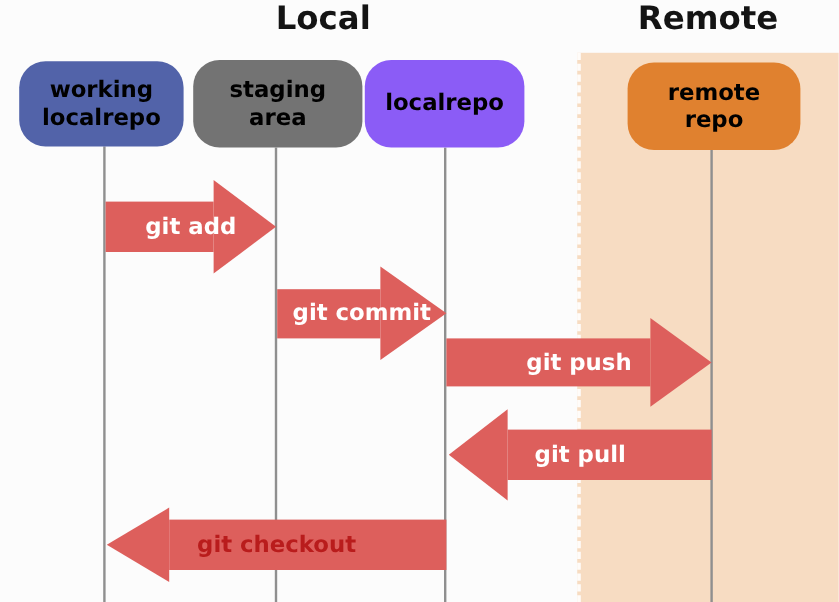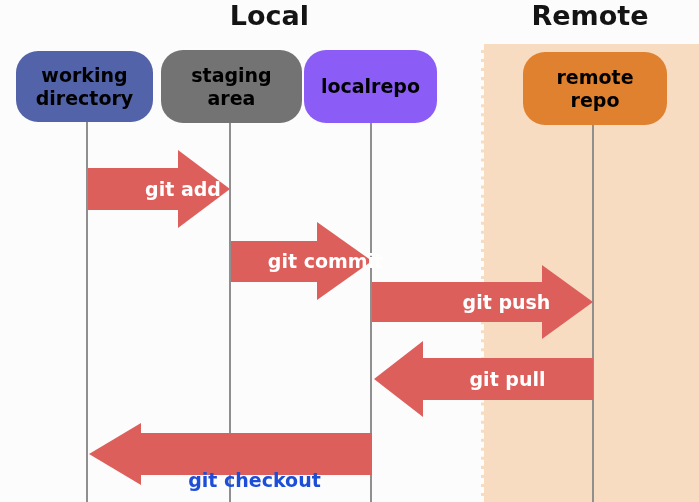"working" div.node { text: directory -> localrepo }
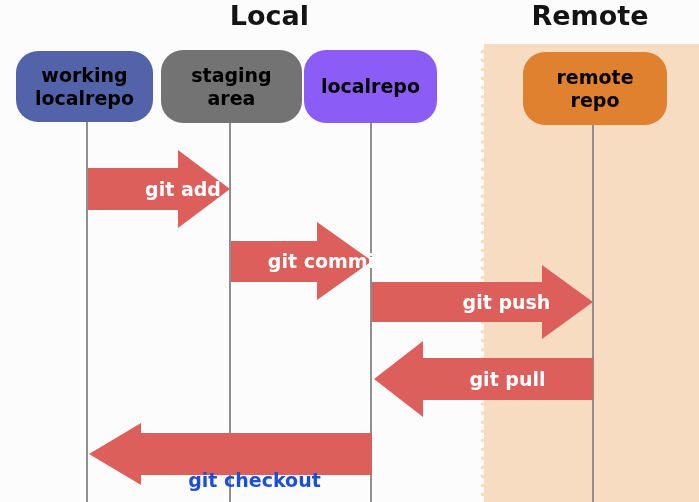"git add" .arrow { padding-left: 48px -> none }
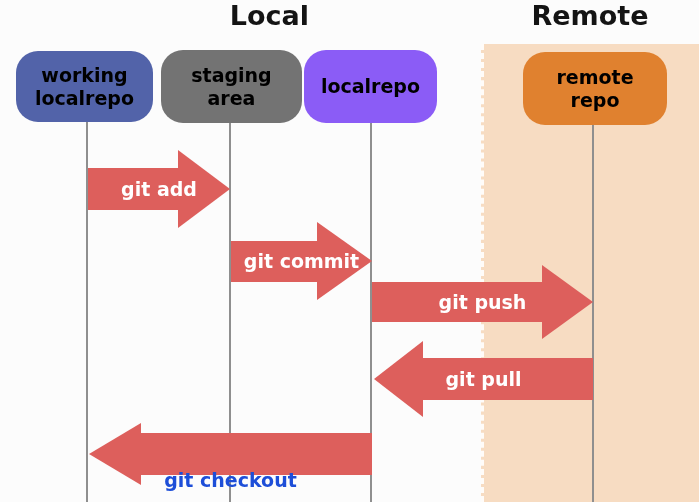"git checkout" div.label { color: #1d4ed8 -> #b91c1c; margin-top: 26px -> none }
